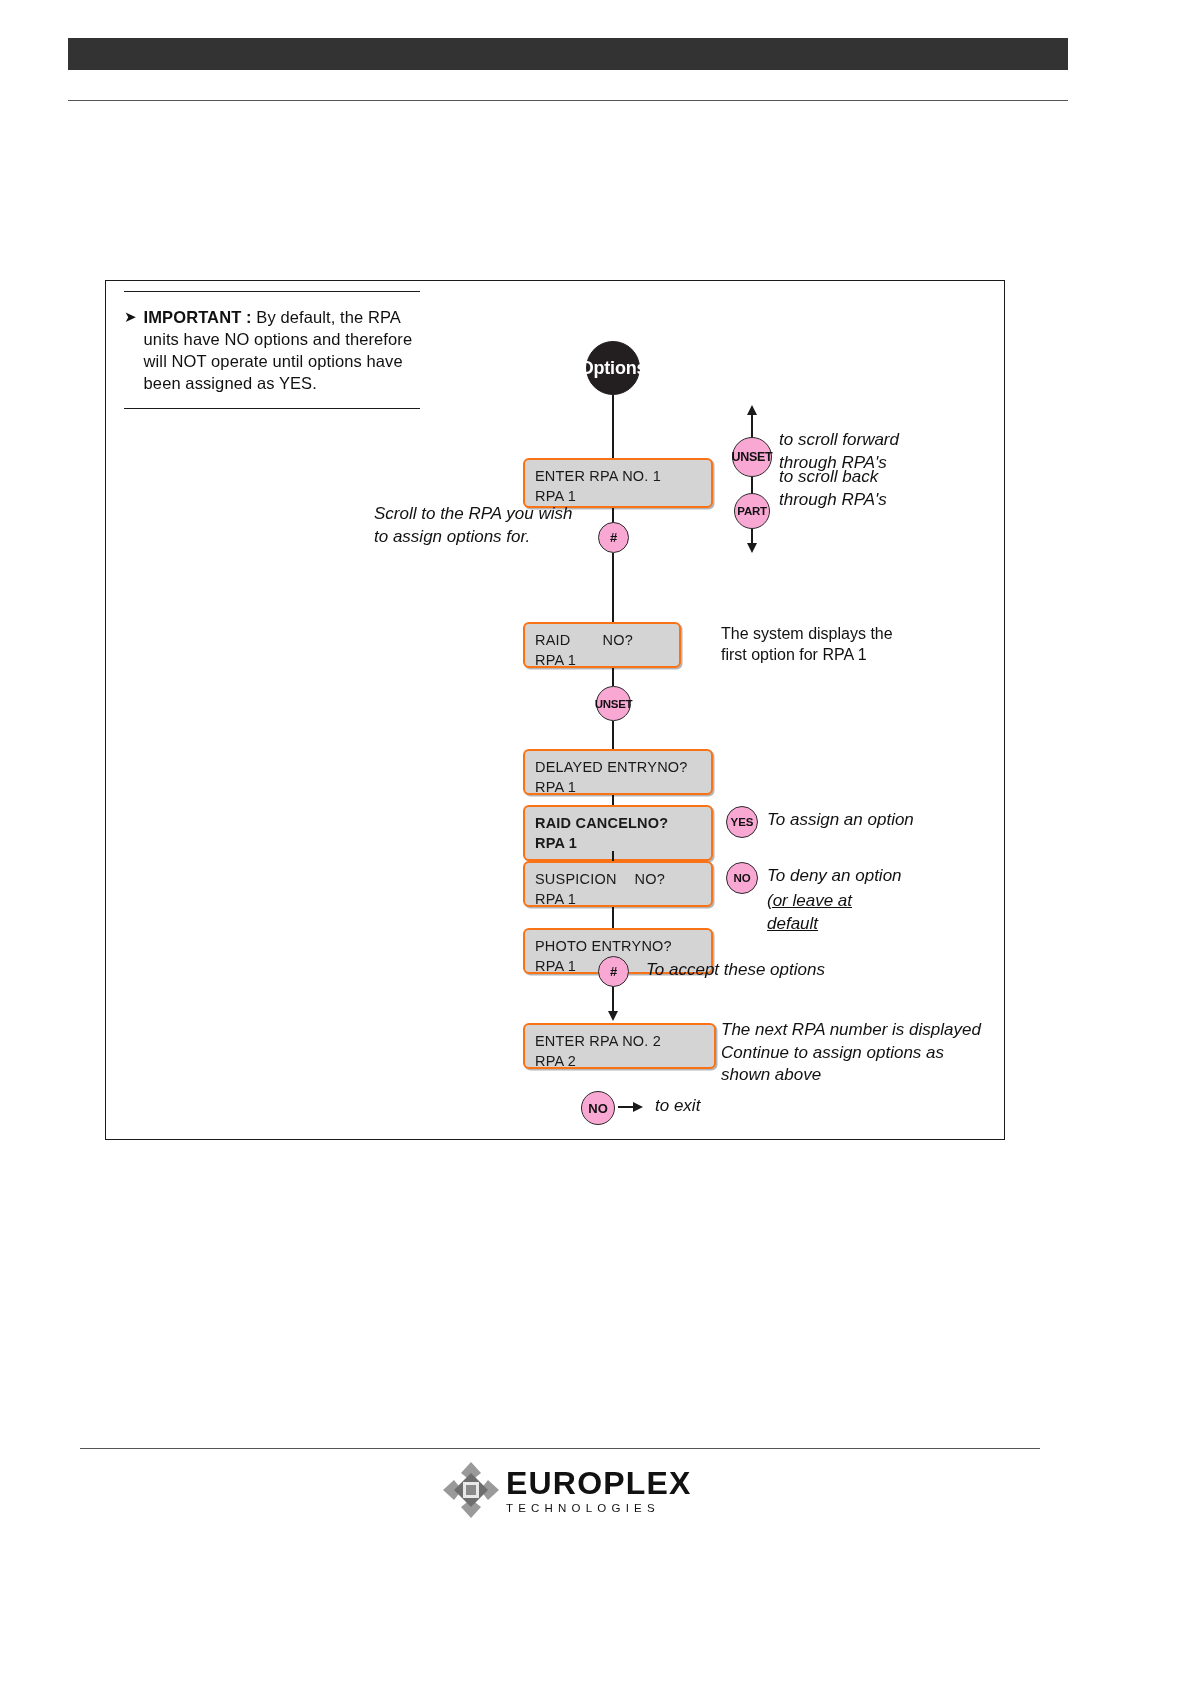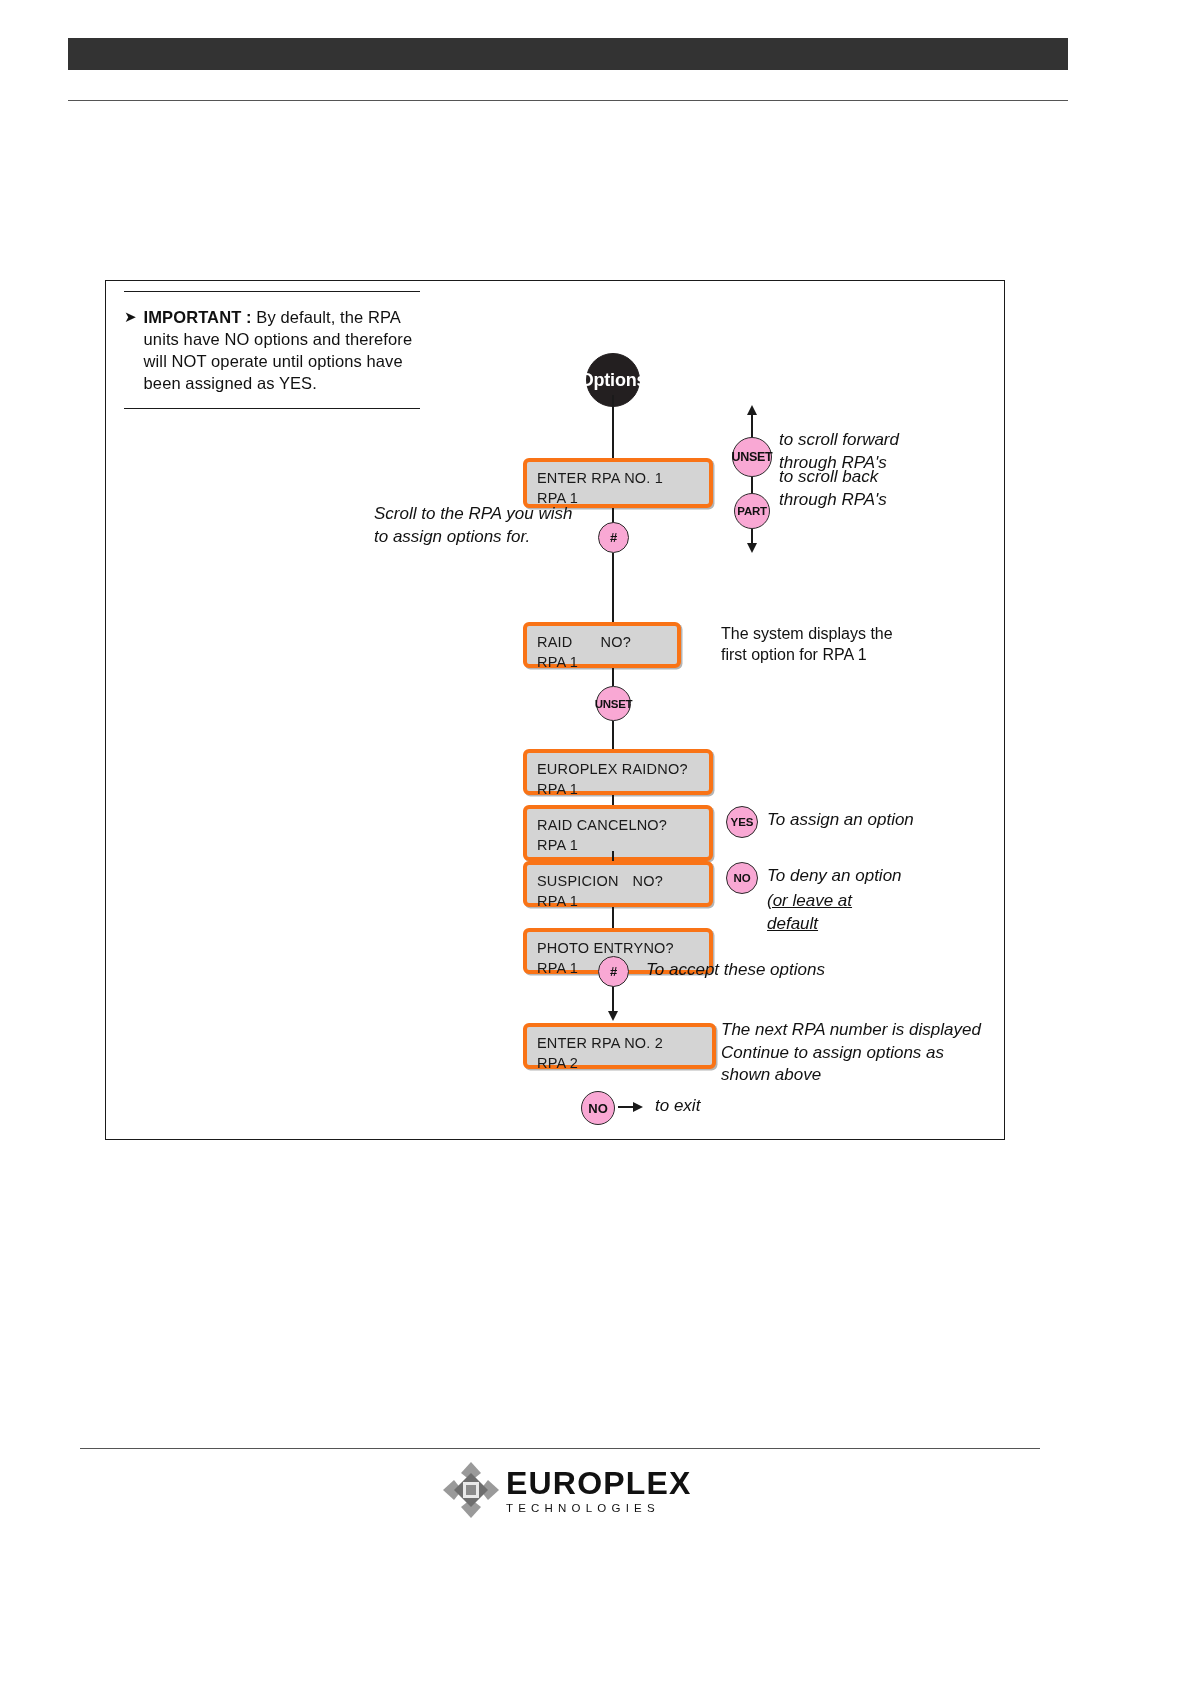"Options" div.key { top: 72px -> 60px }
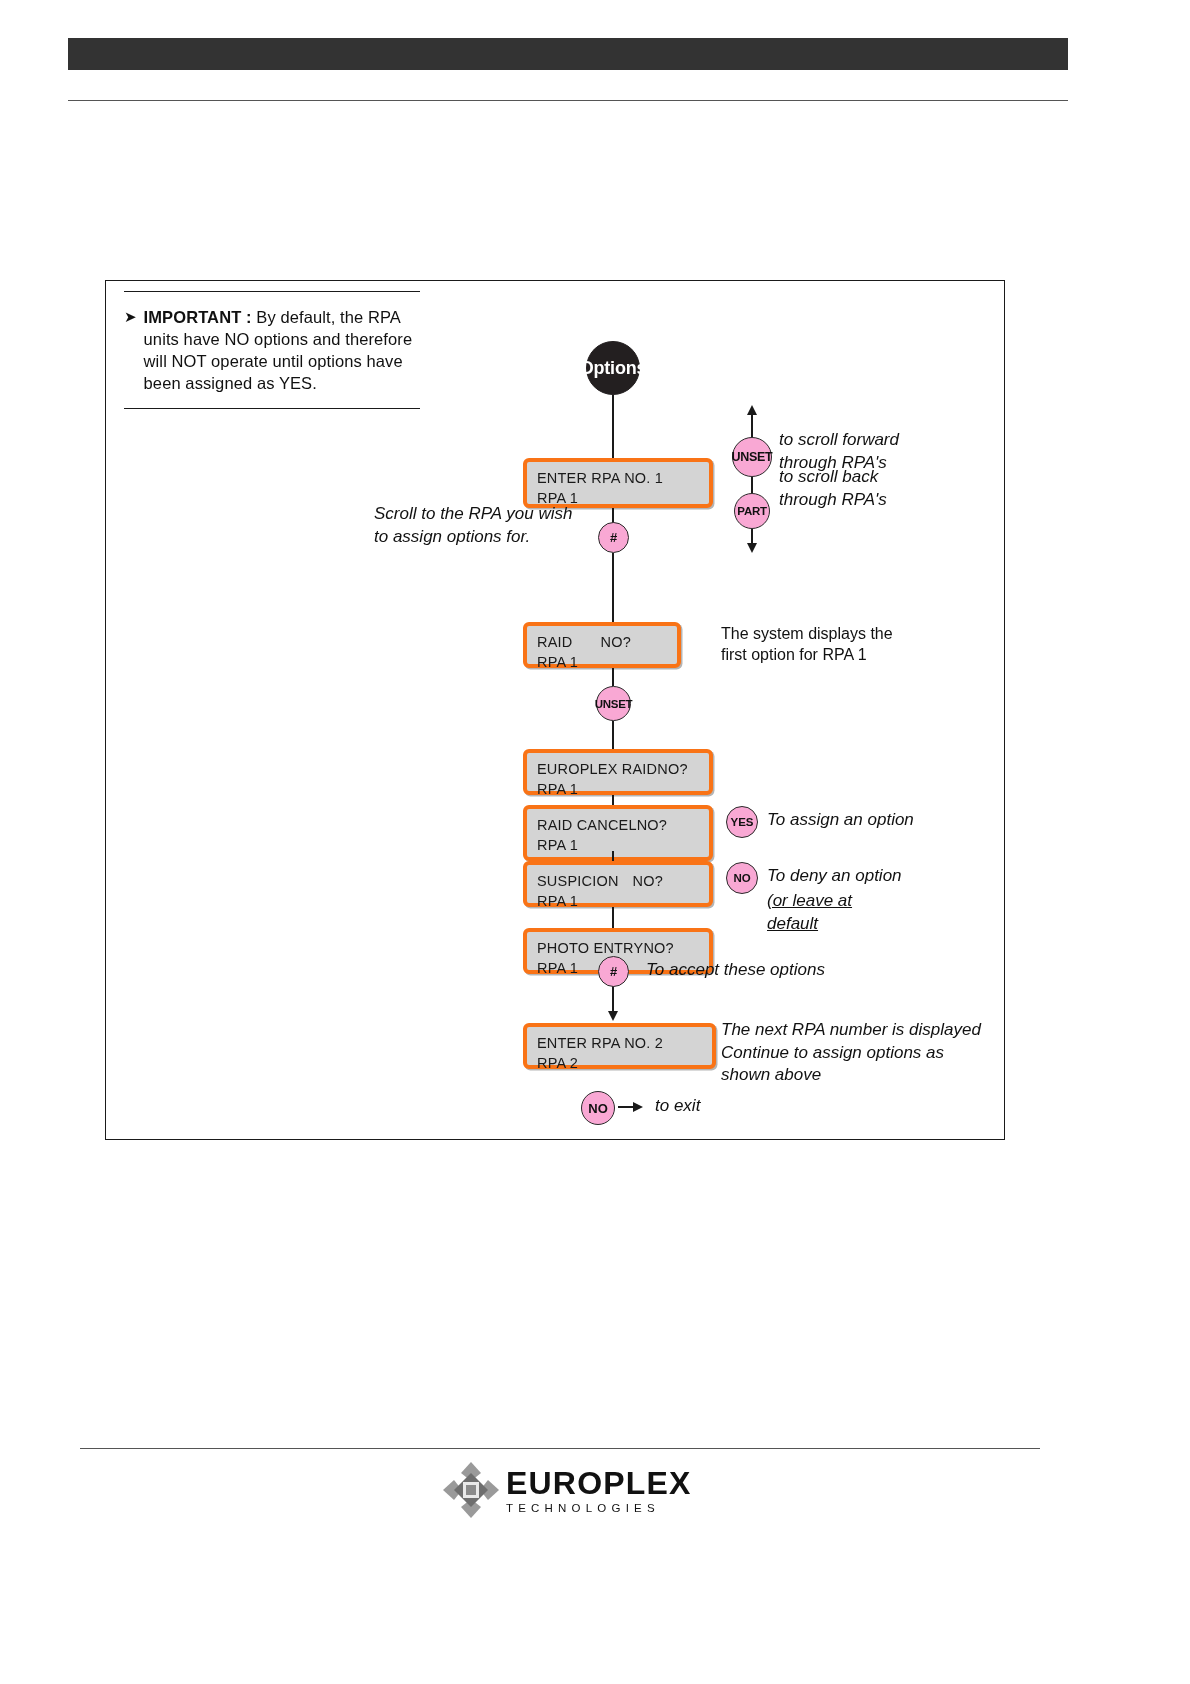"ENTER RPA NO. 1" .lcd { border: 4px solid #f97316 -> 2px solid #f97316 }
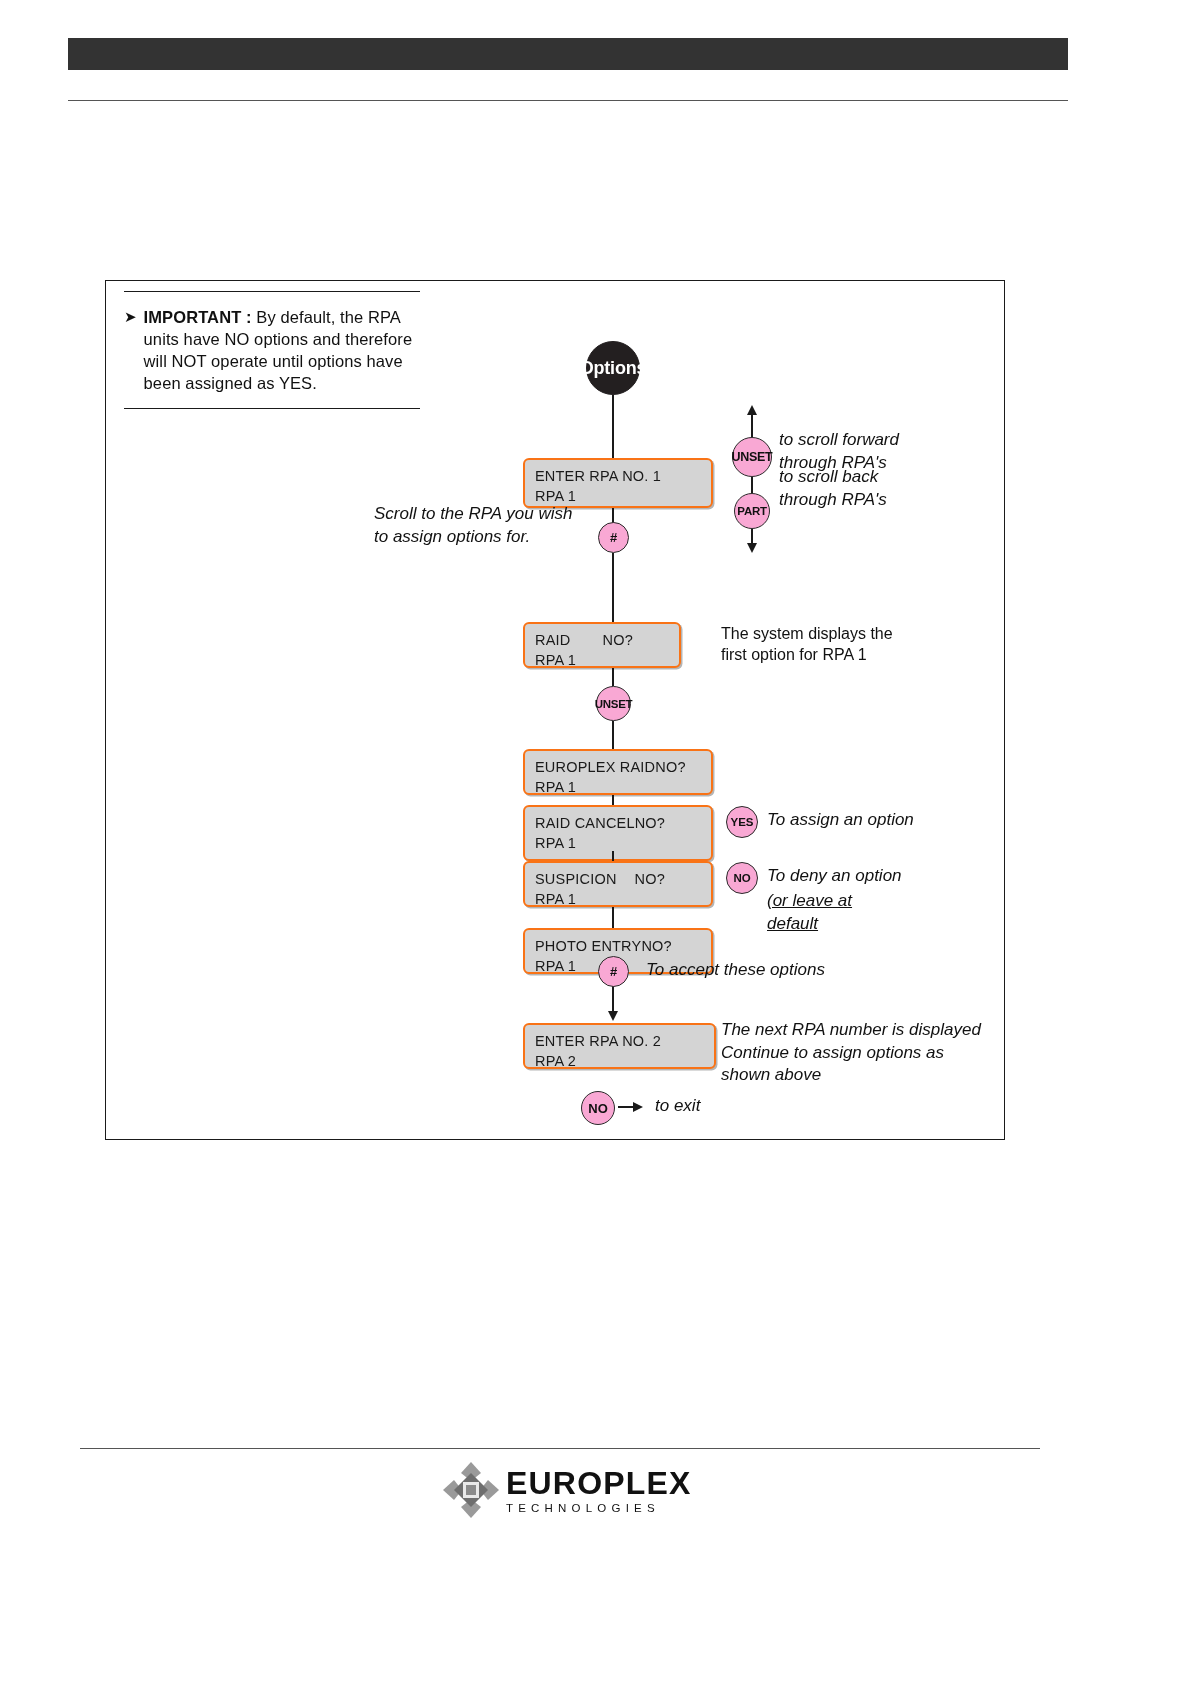"EUROPLEX RAID" span.label { text: EUROPLEX RAID -> DELAYED ENTRY }
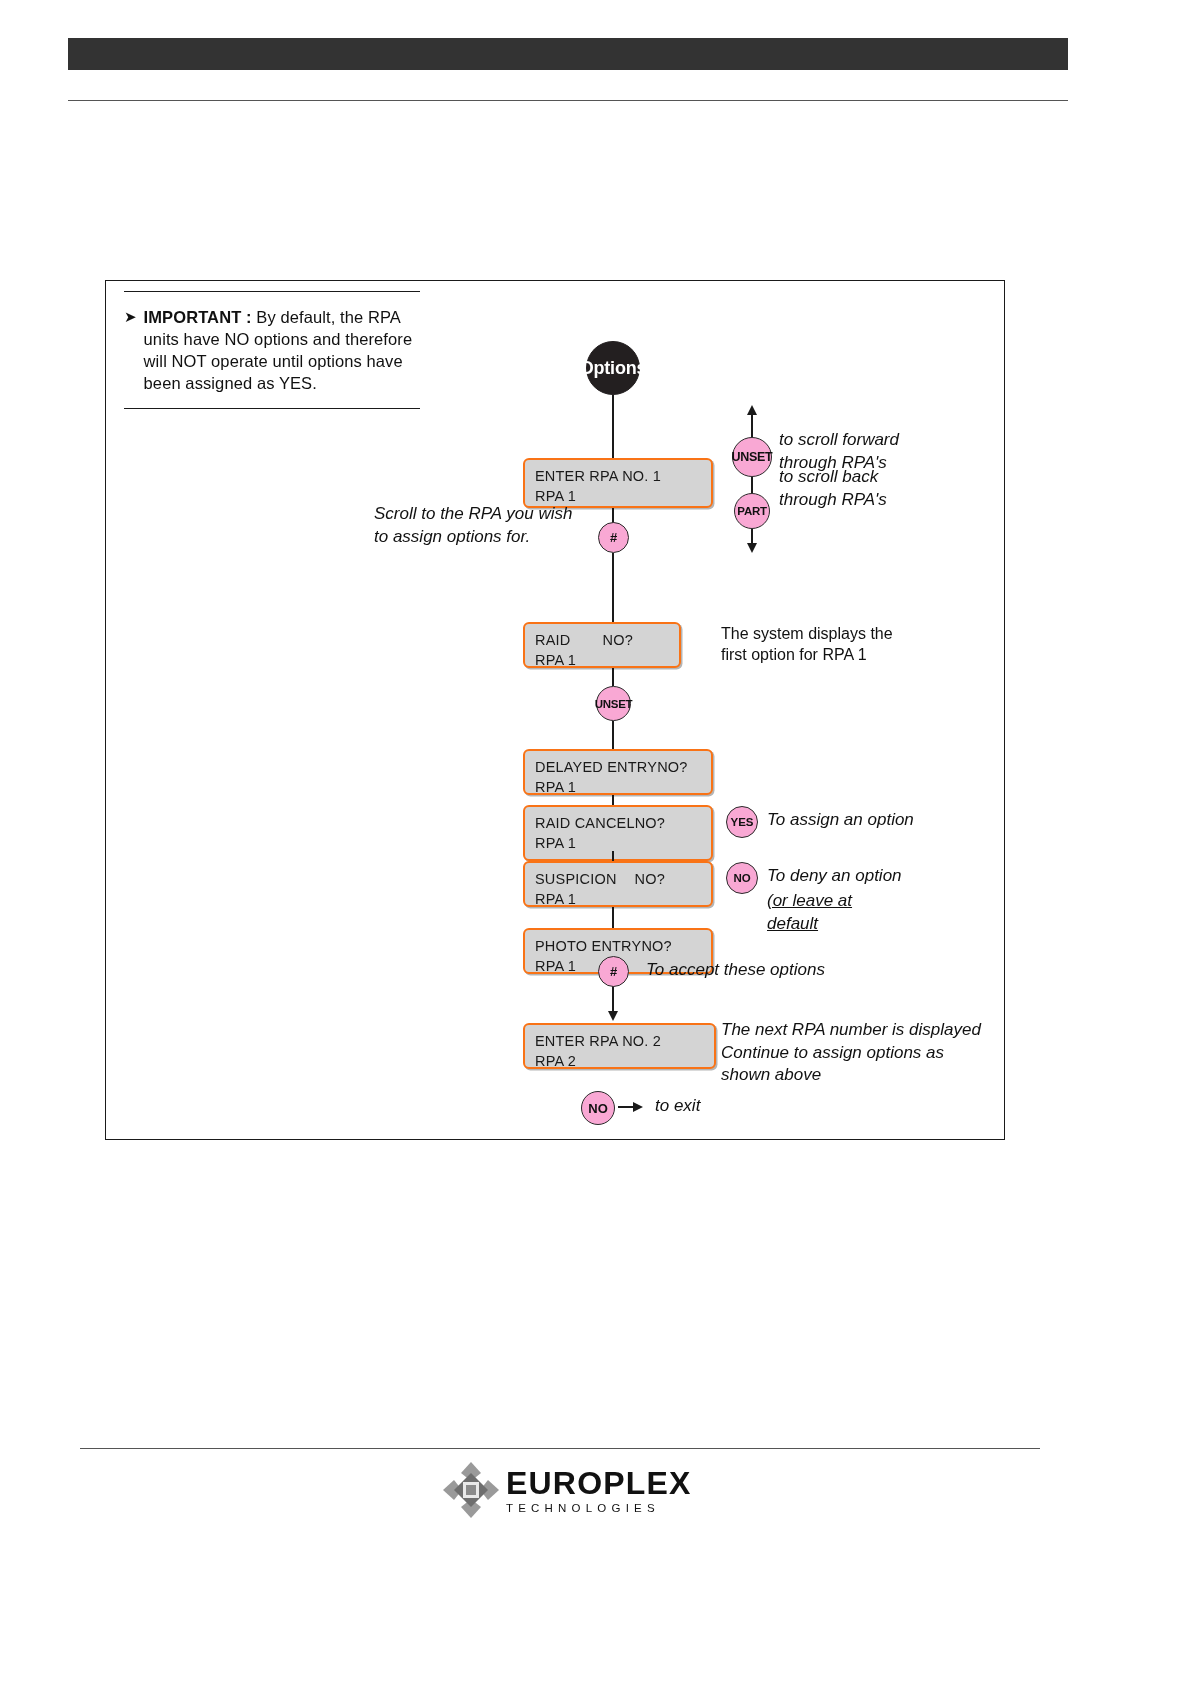"RAID CANCEL" div.lcd { font-weight: none -> bold }
